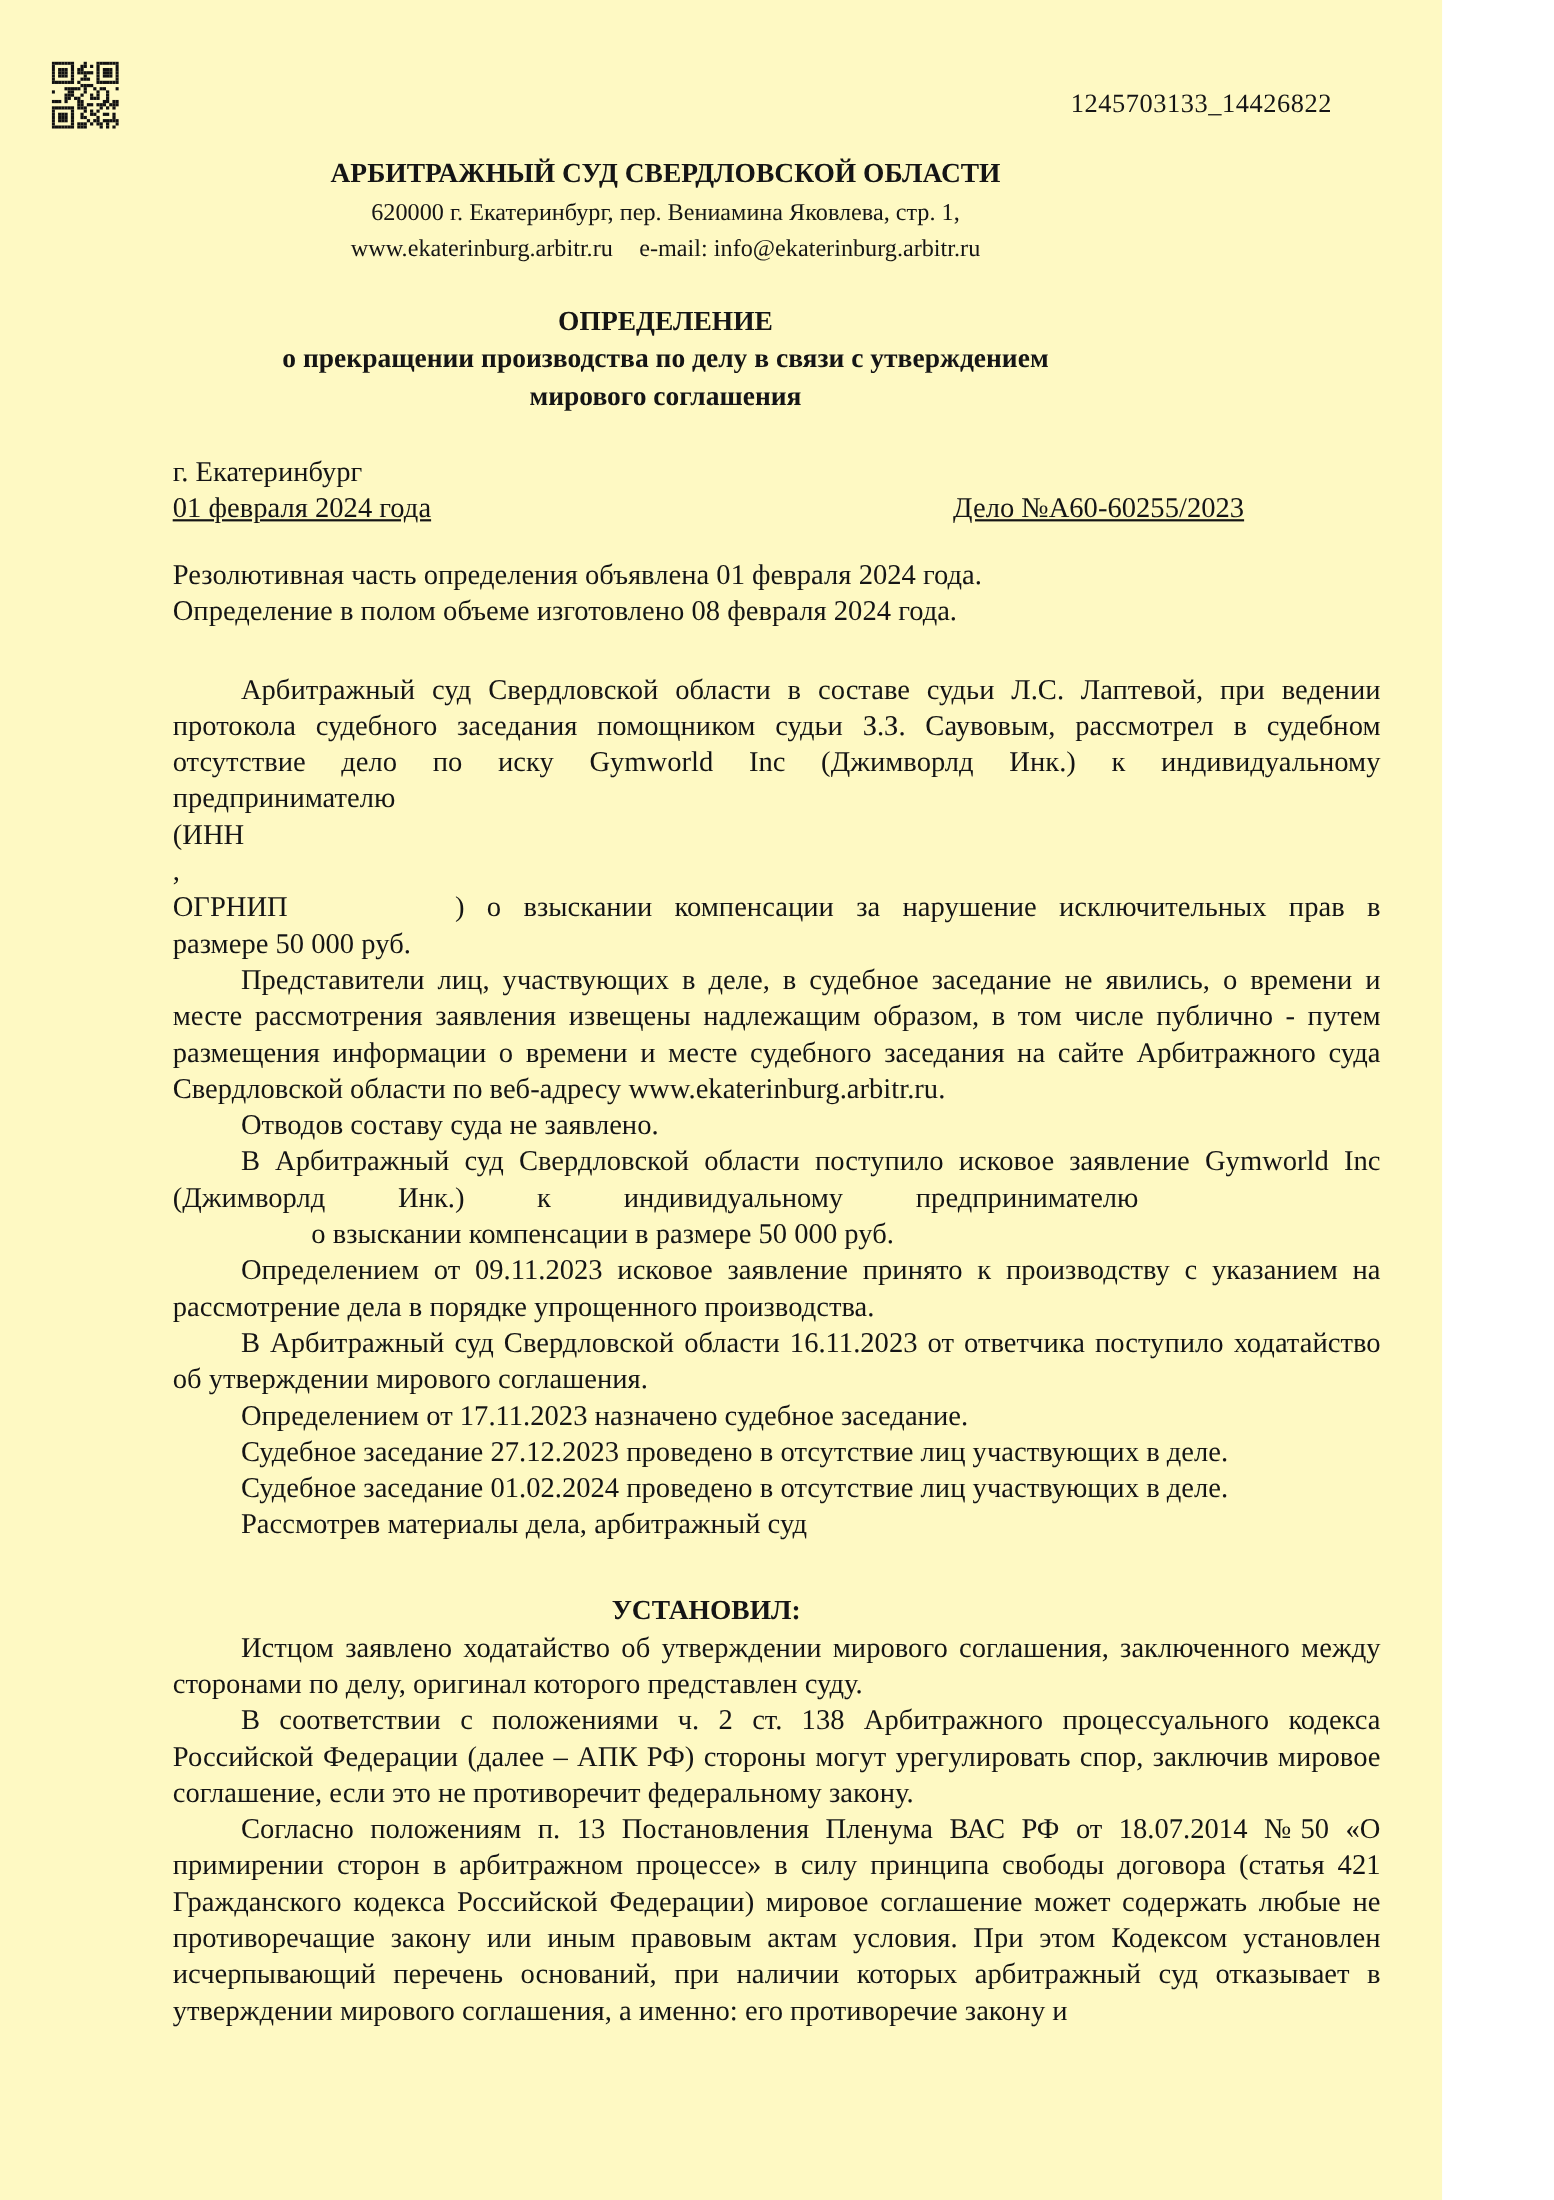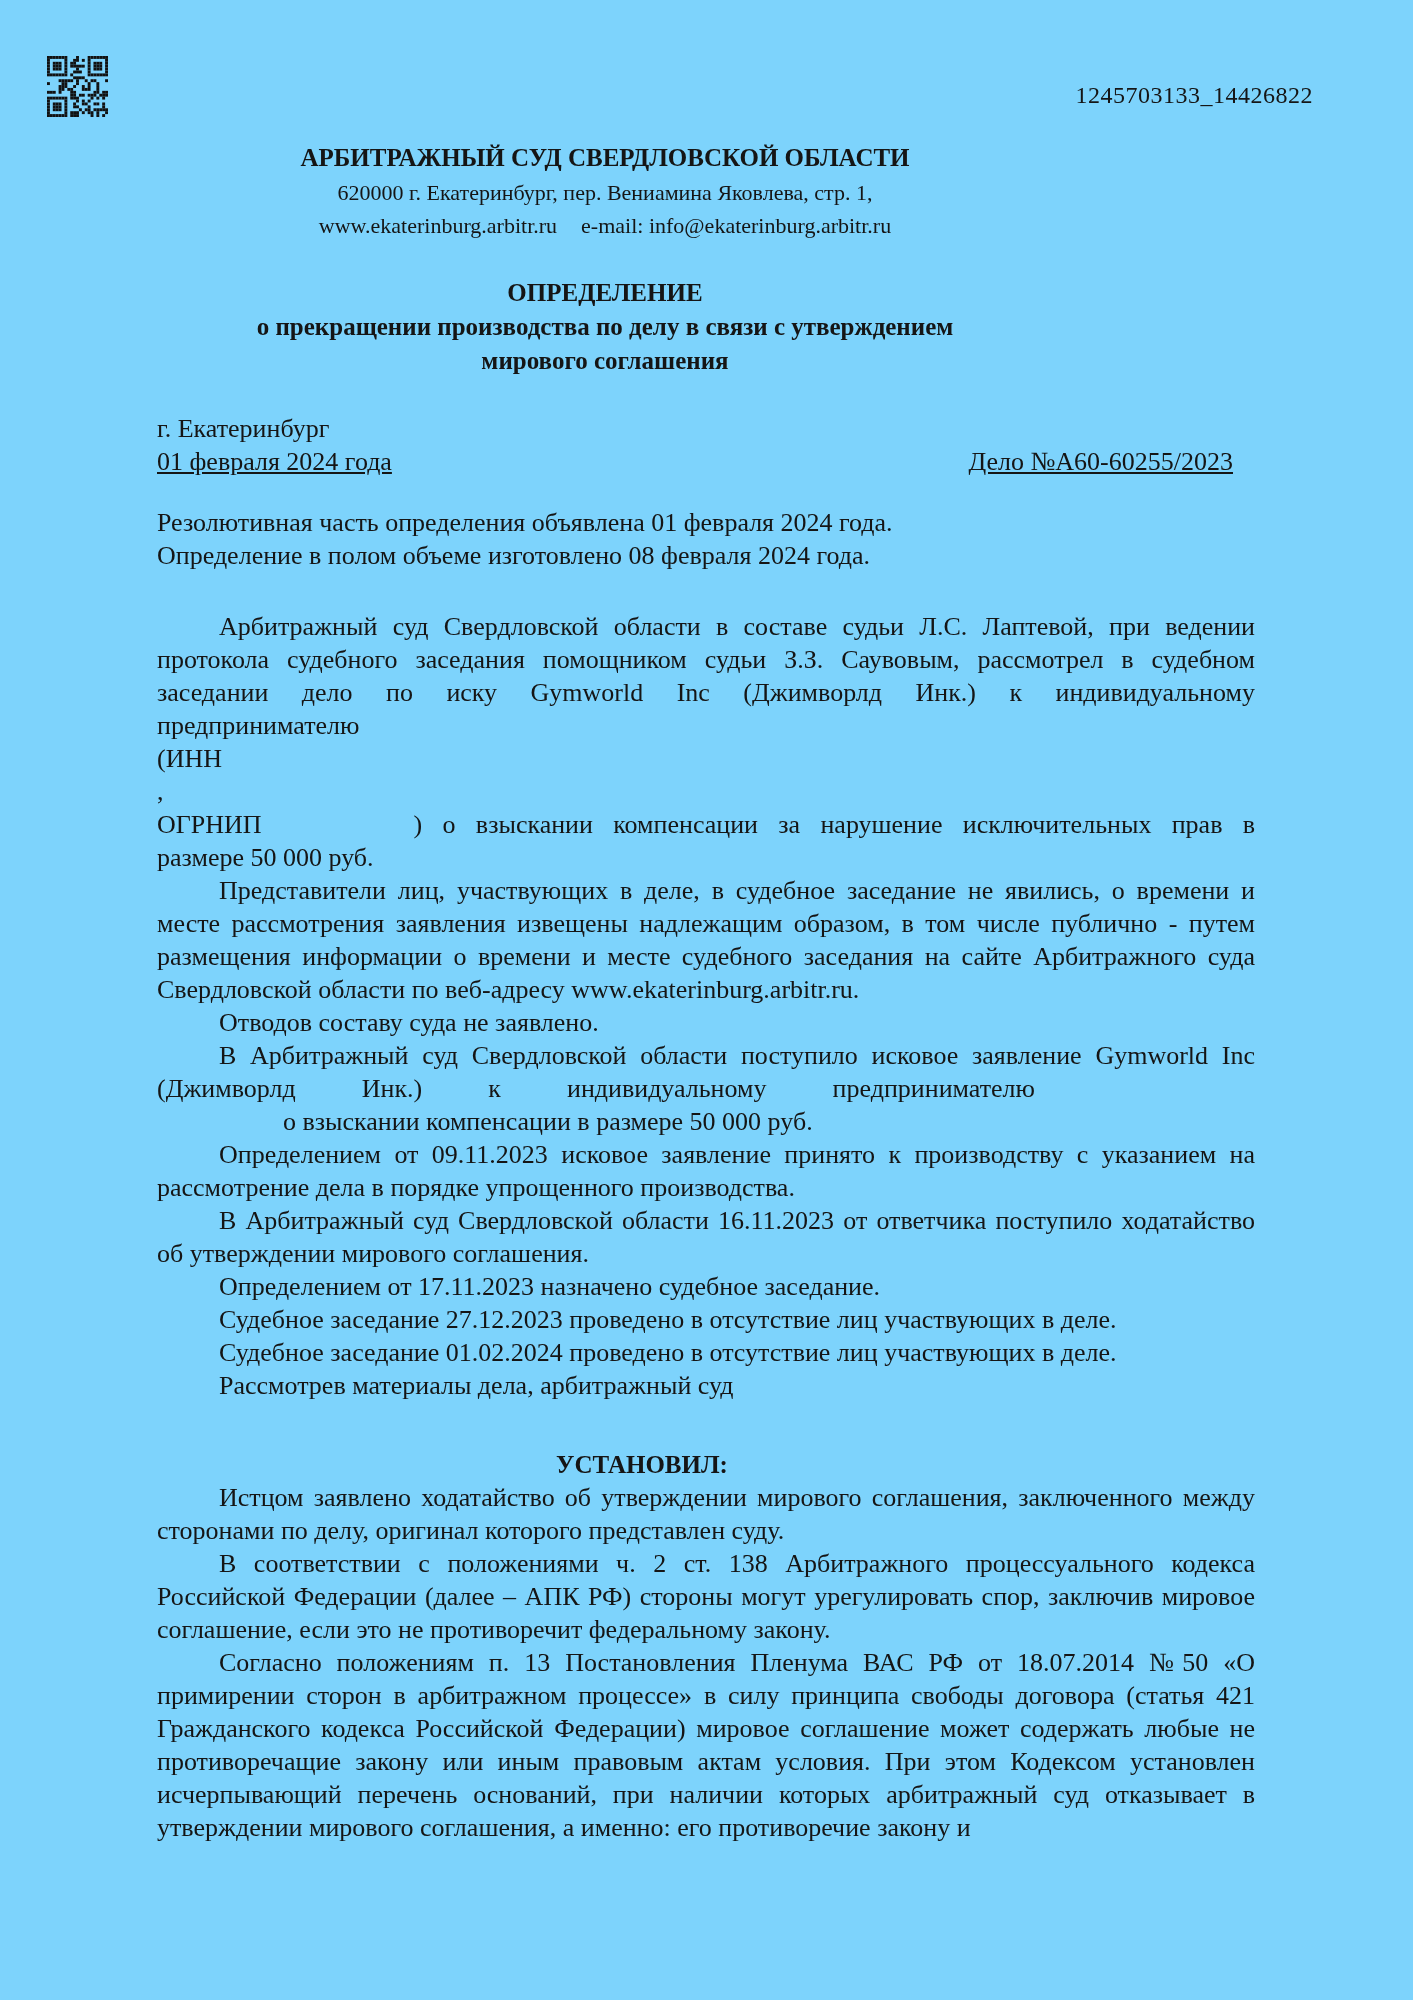"1245703133_14426822" .page { background: #7dd3fc -> #fef9c3; width: 1413px -> 1311px }
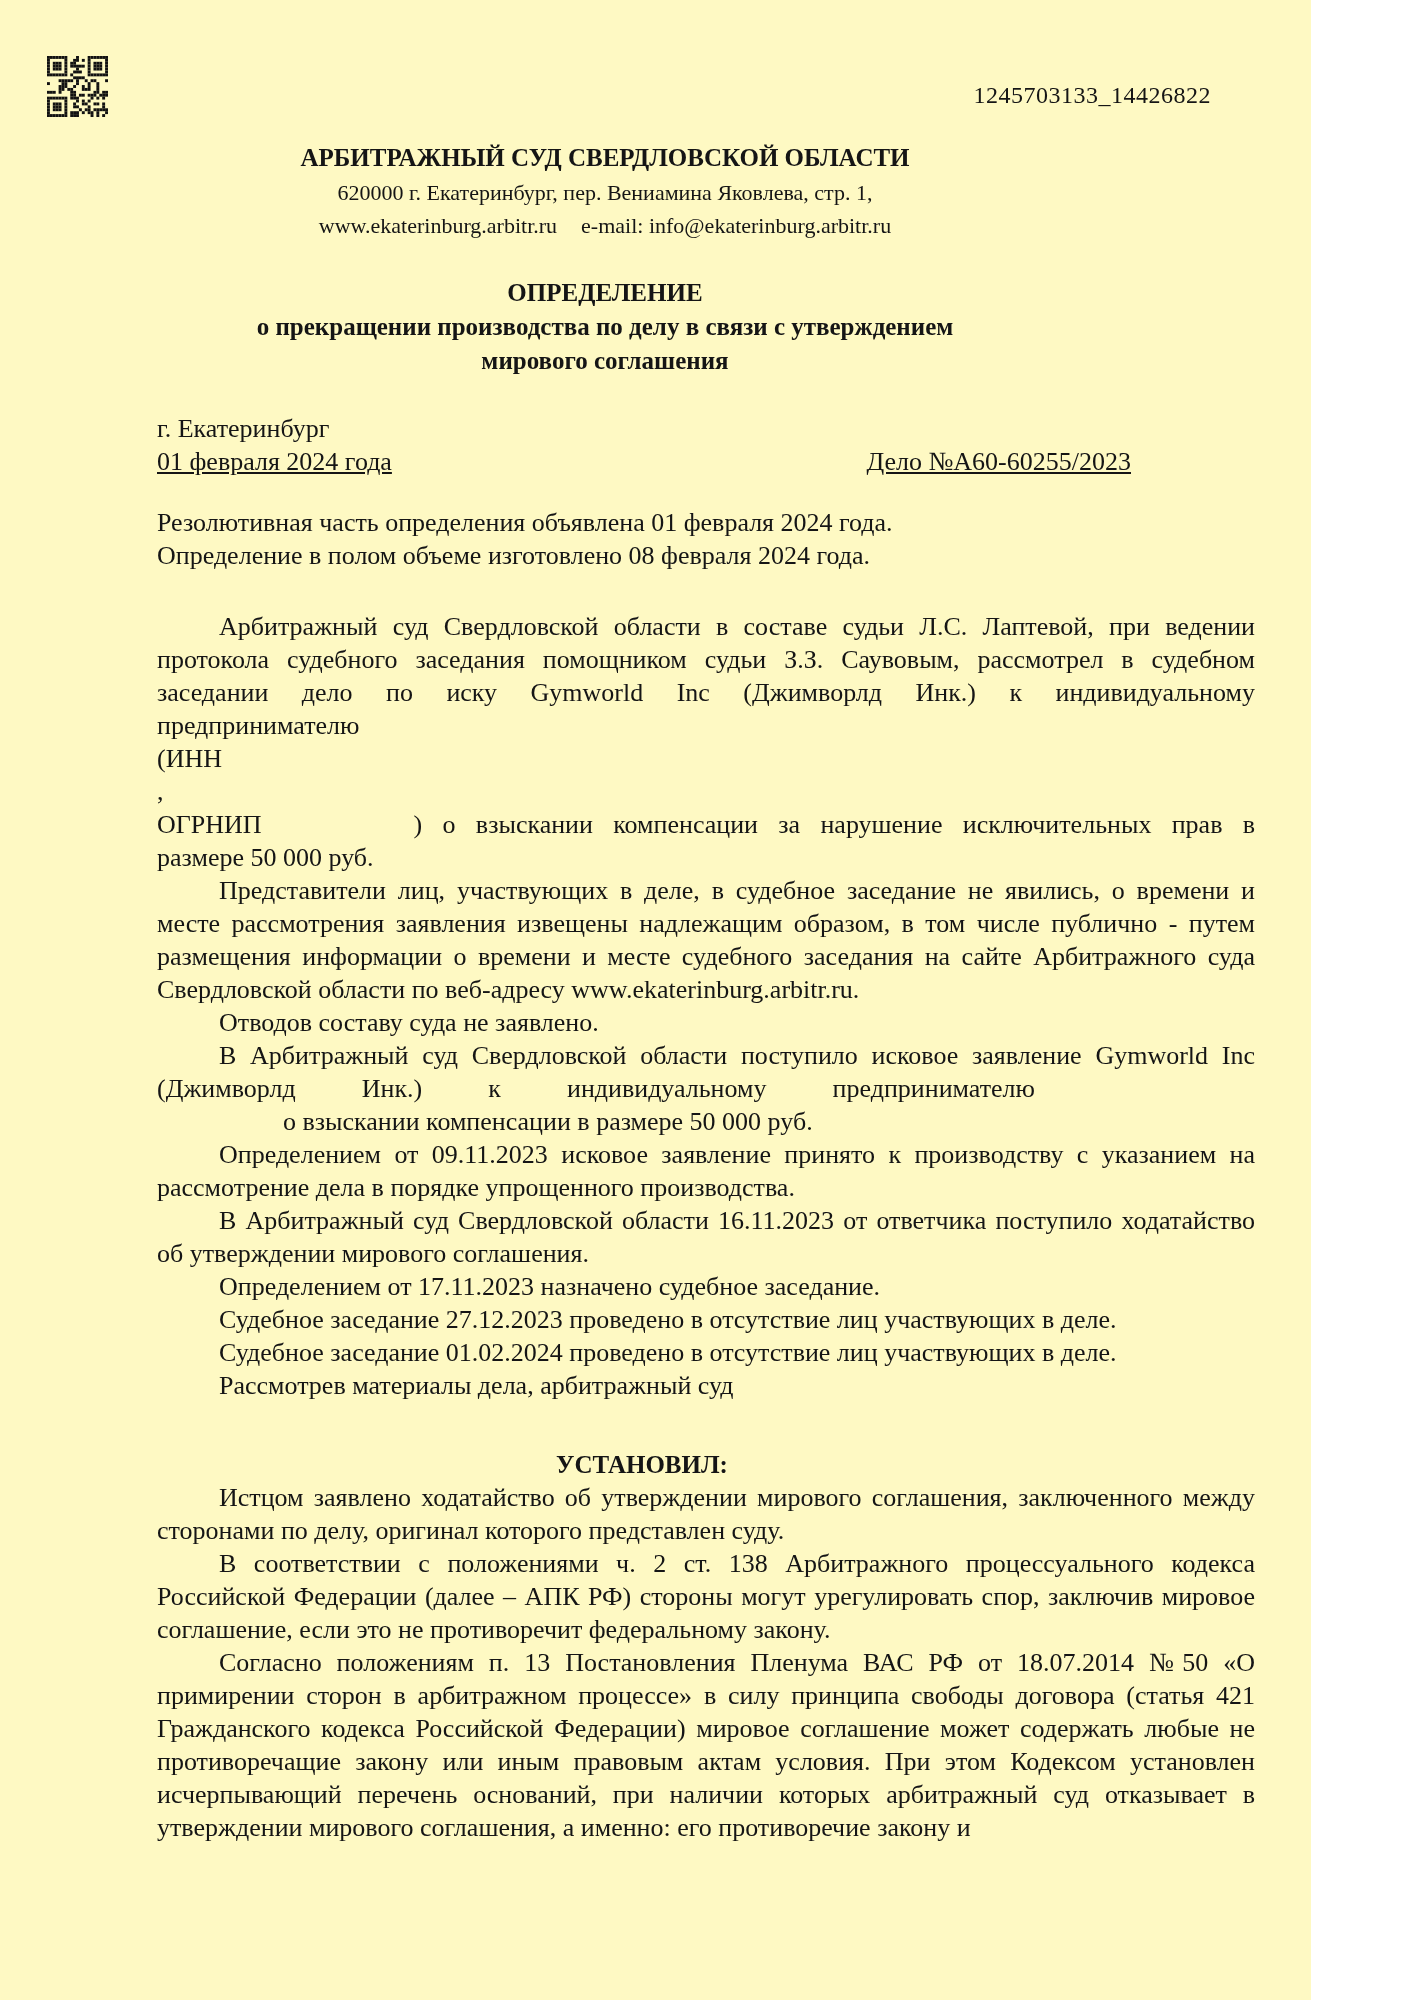"заседании дело по иску Gymworld" div.line { text: заседании -> отсутствие }
